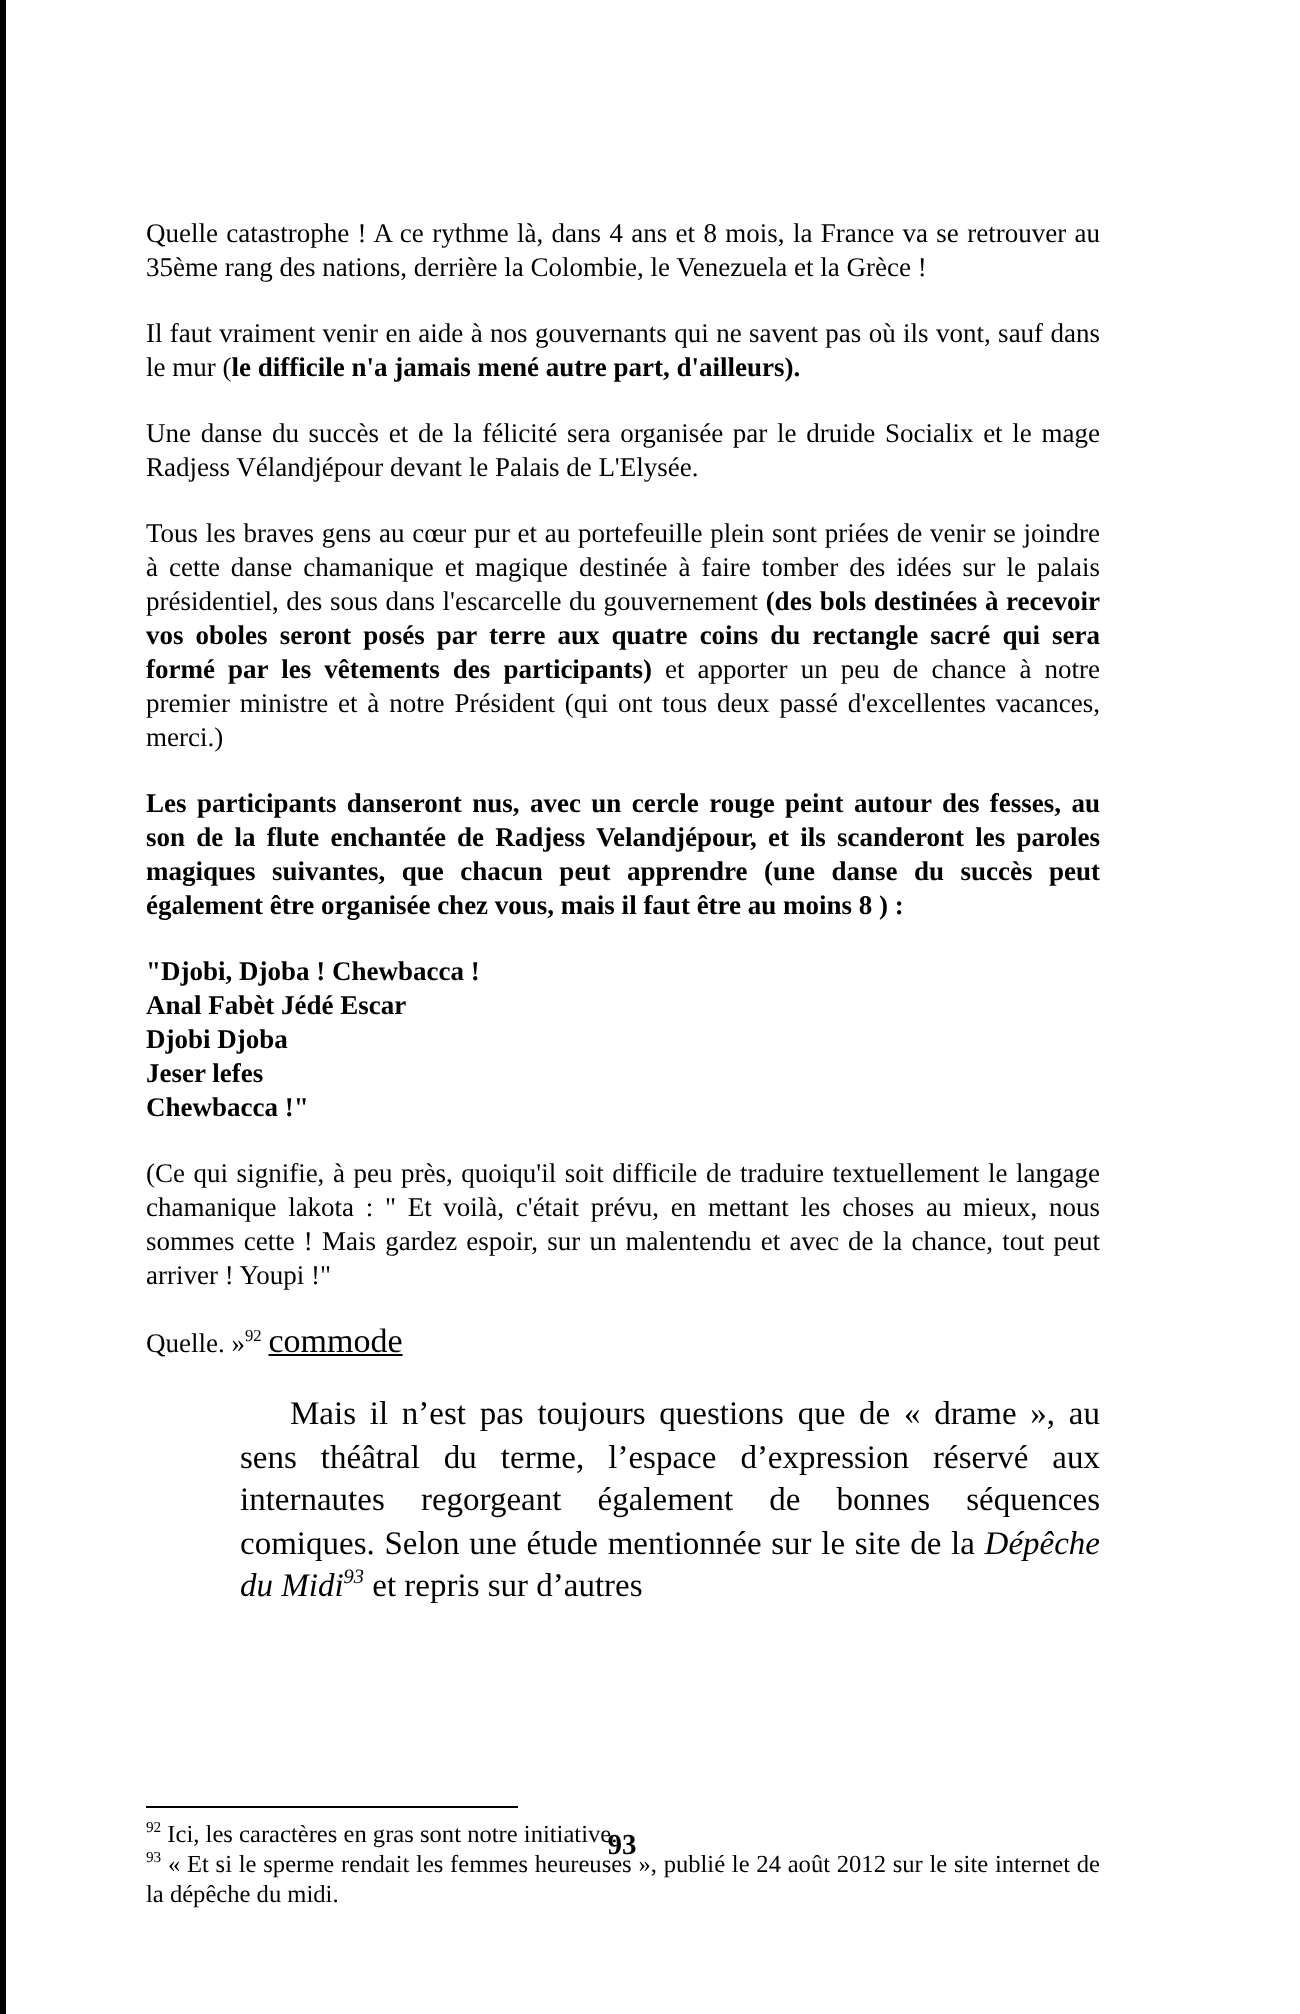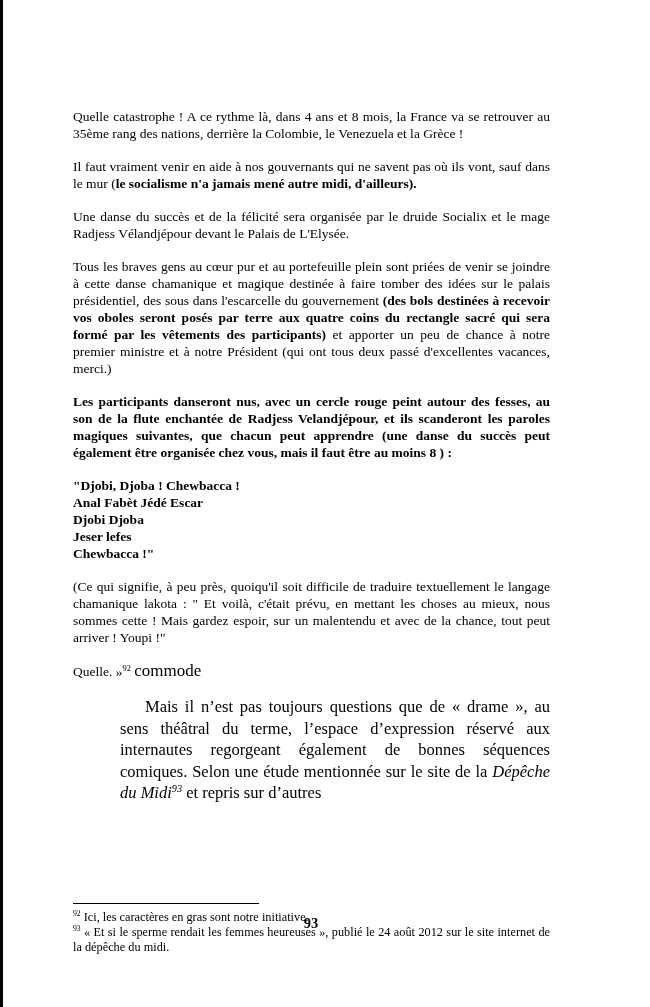"le socialisme n'a jamais mené" span.b { text: socialisme n'a jamais mené autre midi -> difficile n'a jamais mené autre part }
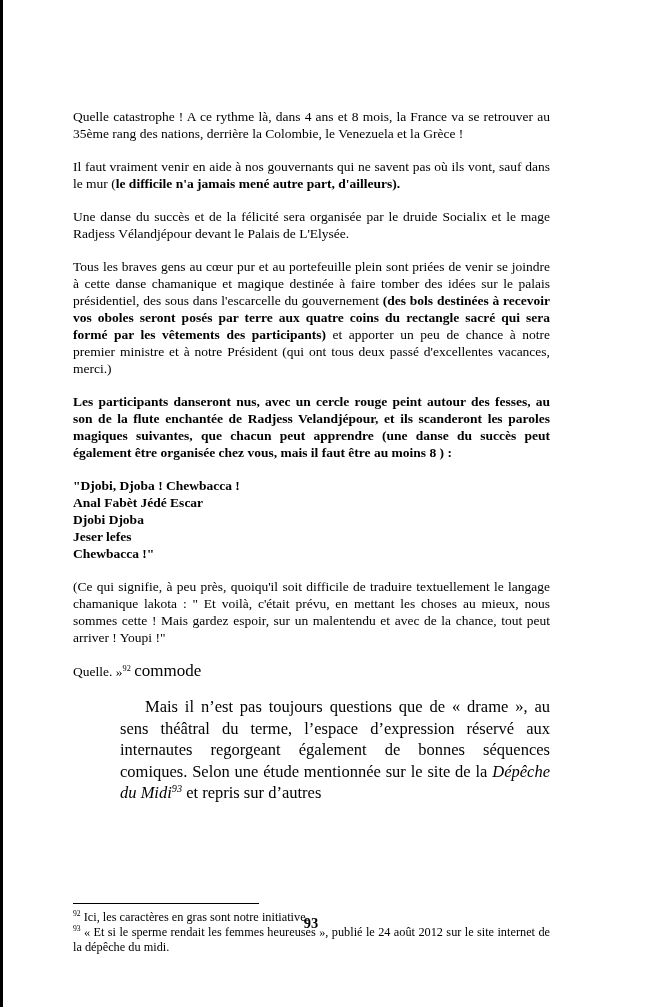"commode" .u { text-decoration: none -> underline }
